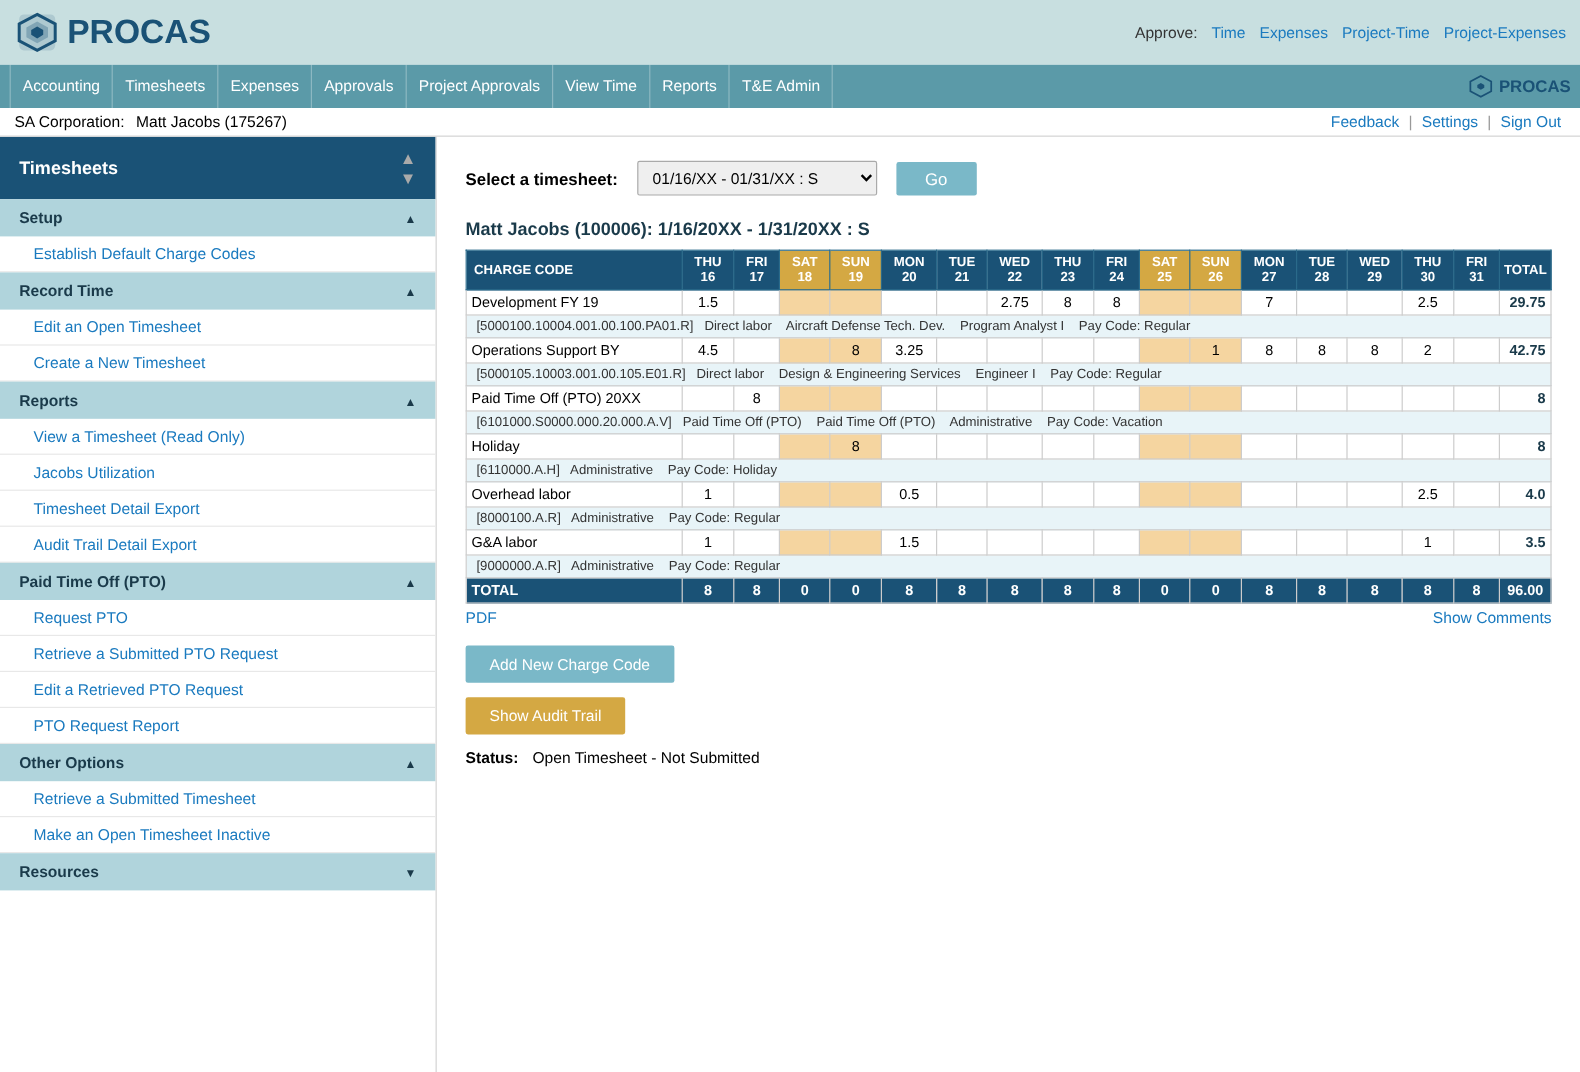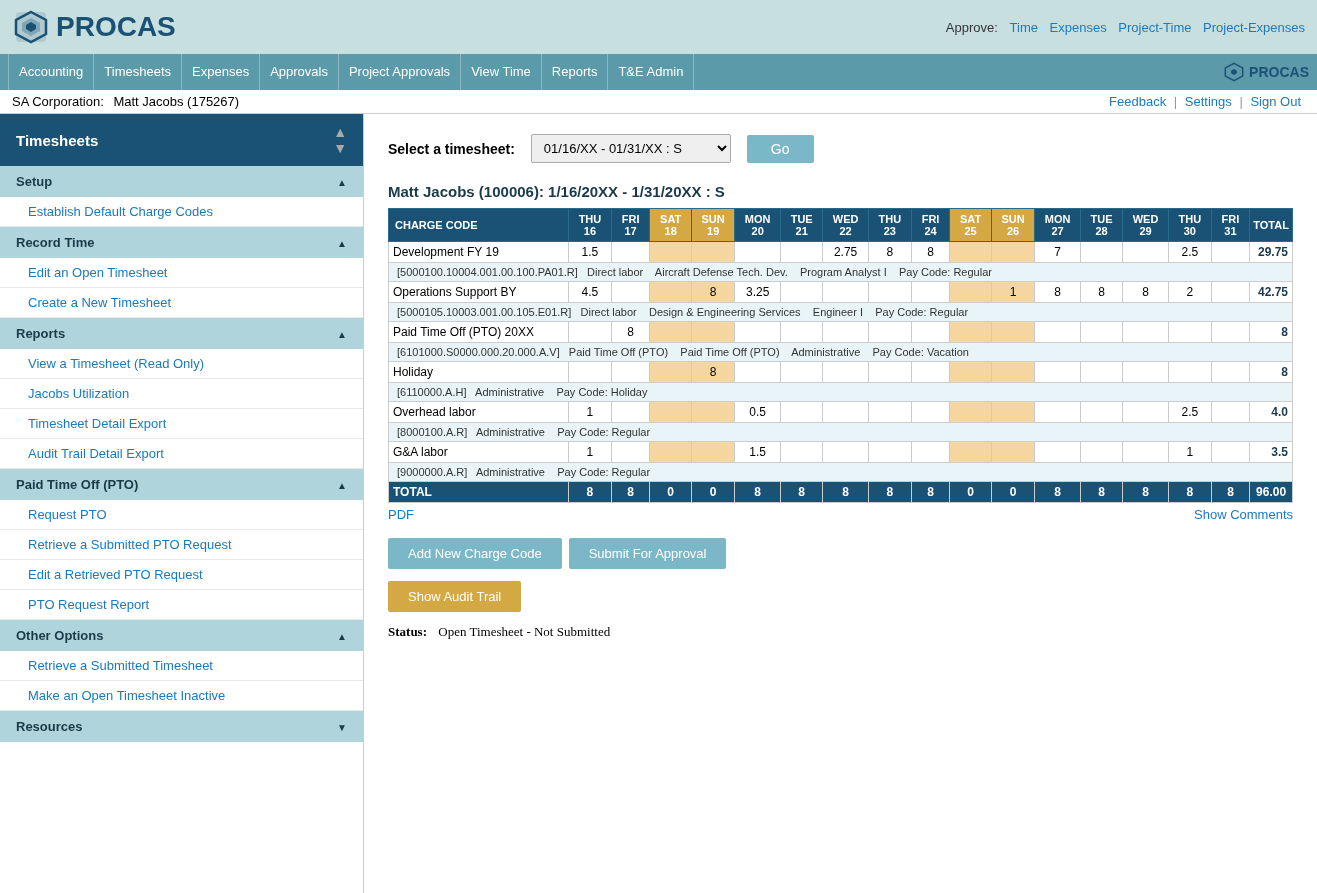"Add New Charge Code" .btn-row { gap: 7px -> 25px }
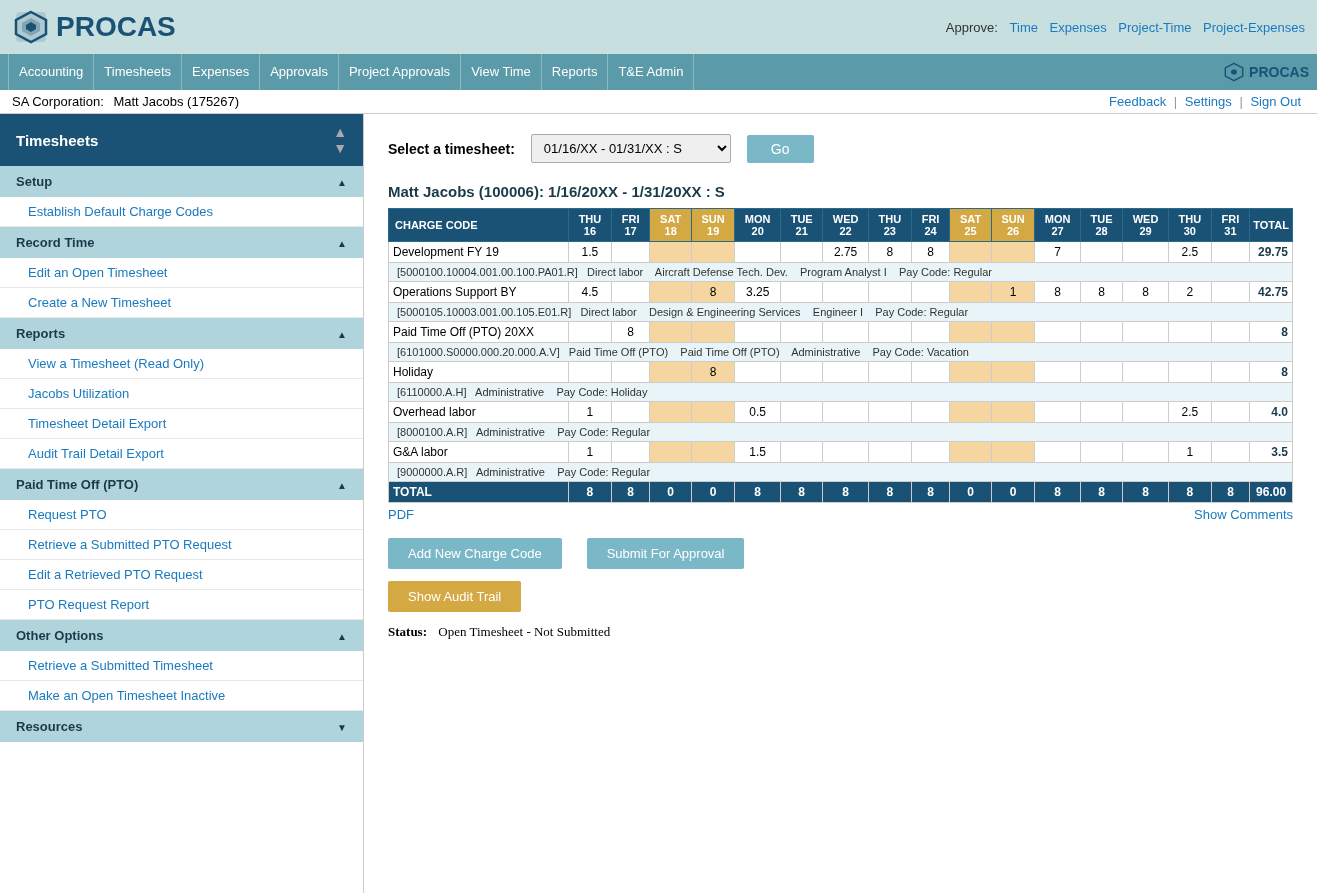"Submit For Approval" button.btn-teal { html: <button>Submit For Approval</button> -> none }
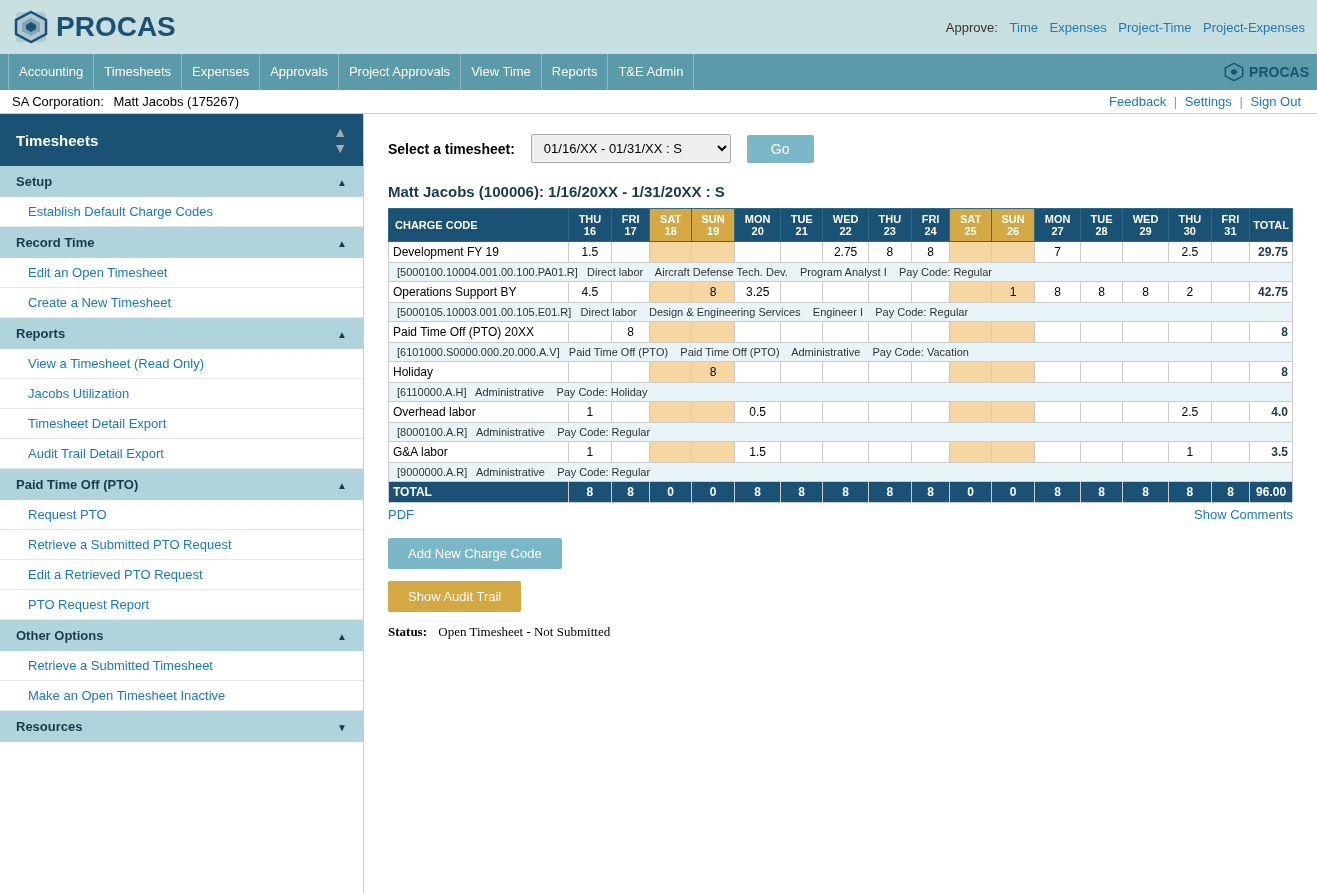"Status: Open Timesheet - Not" .status-row { font-family: Liberation Serif, serif -> none }
